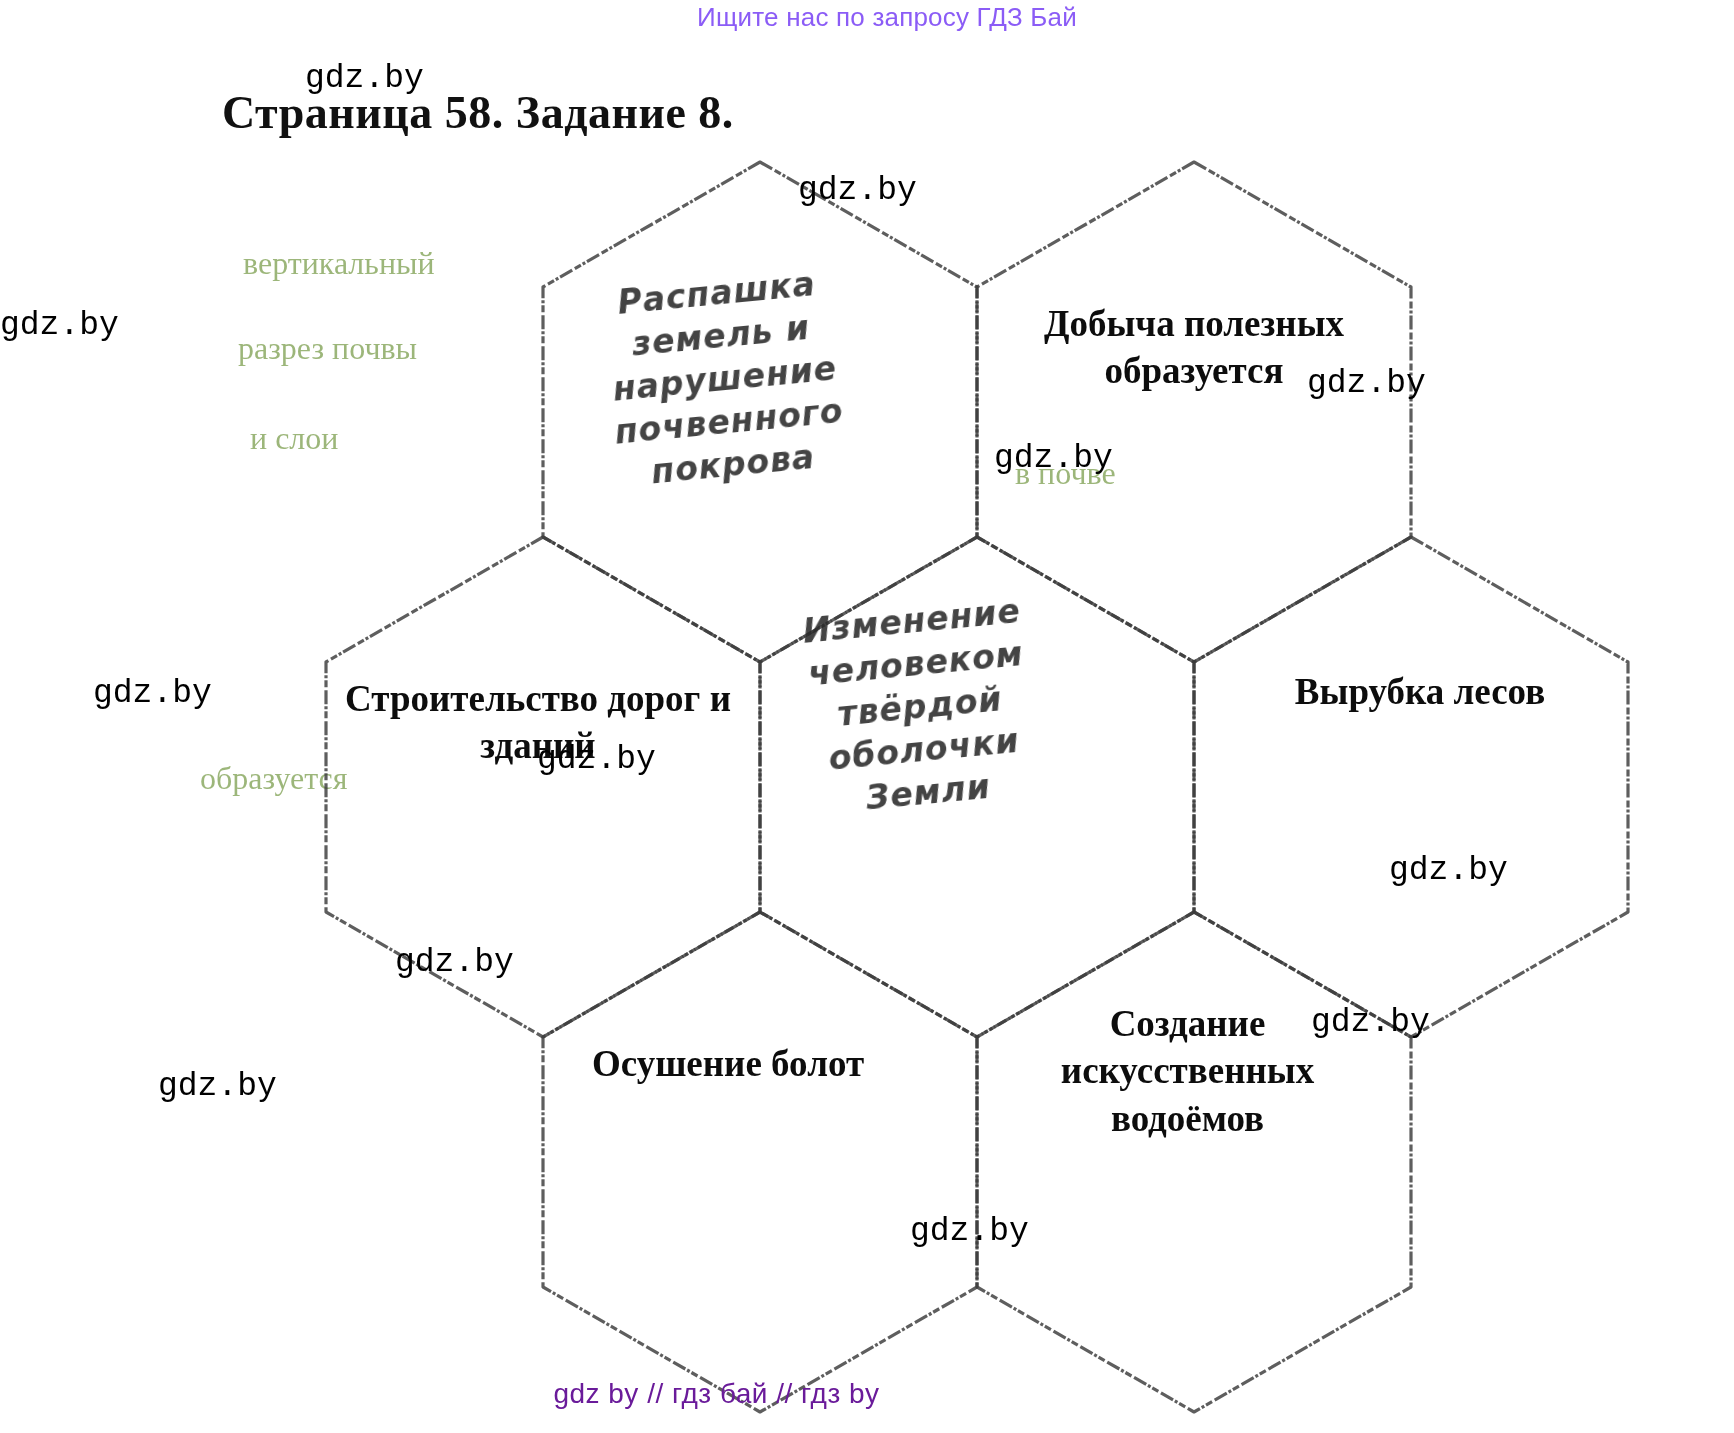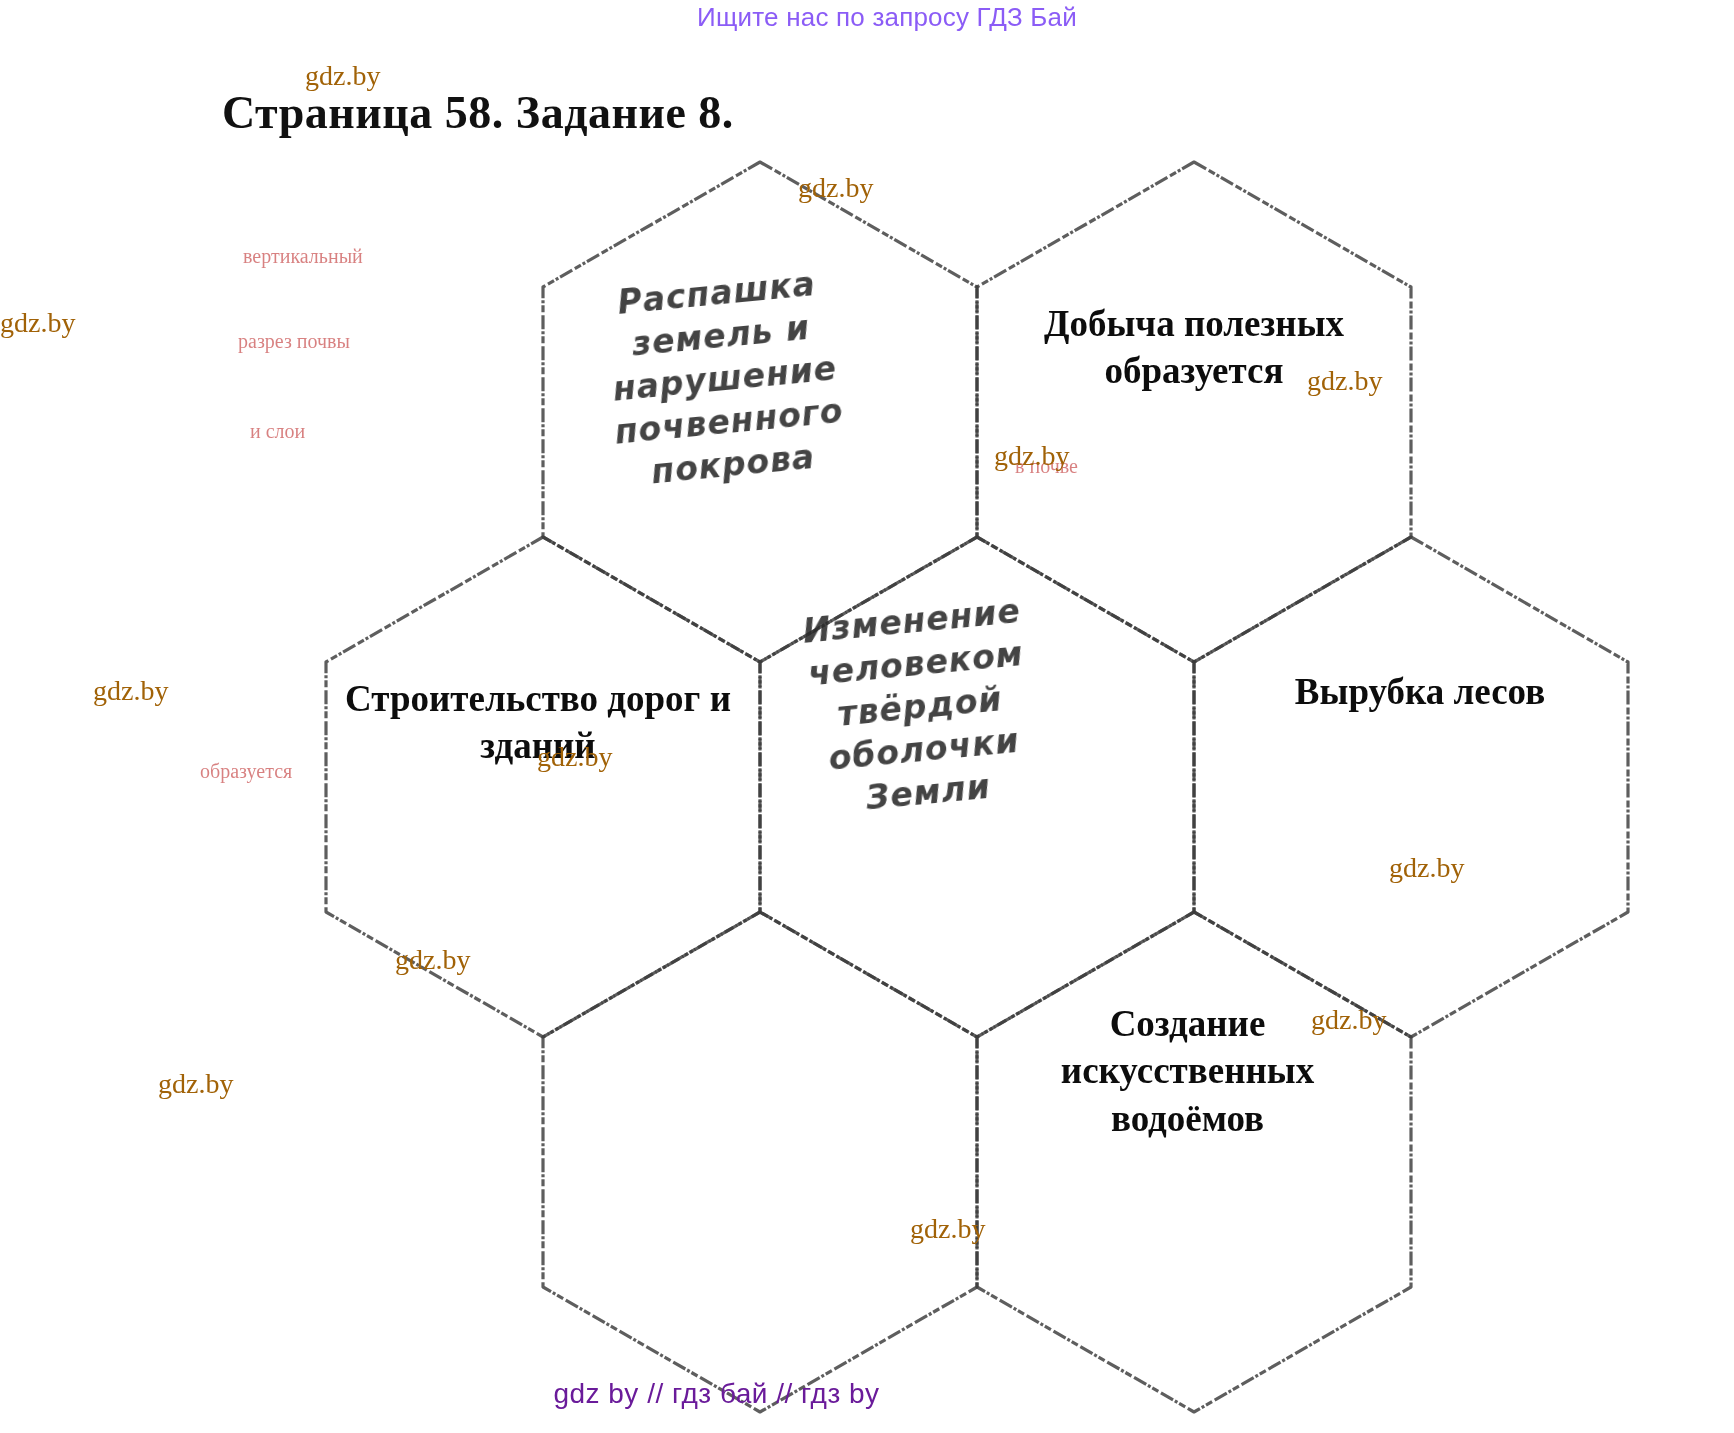"gdz.by" .wm { color: #a16207 -> #000000; font-family: Liberation Serif, serif -> Liberation Mono, monospace; font-size: 28px -> 33px }
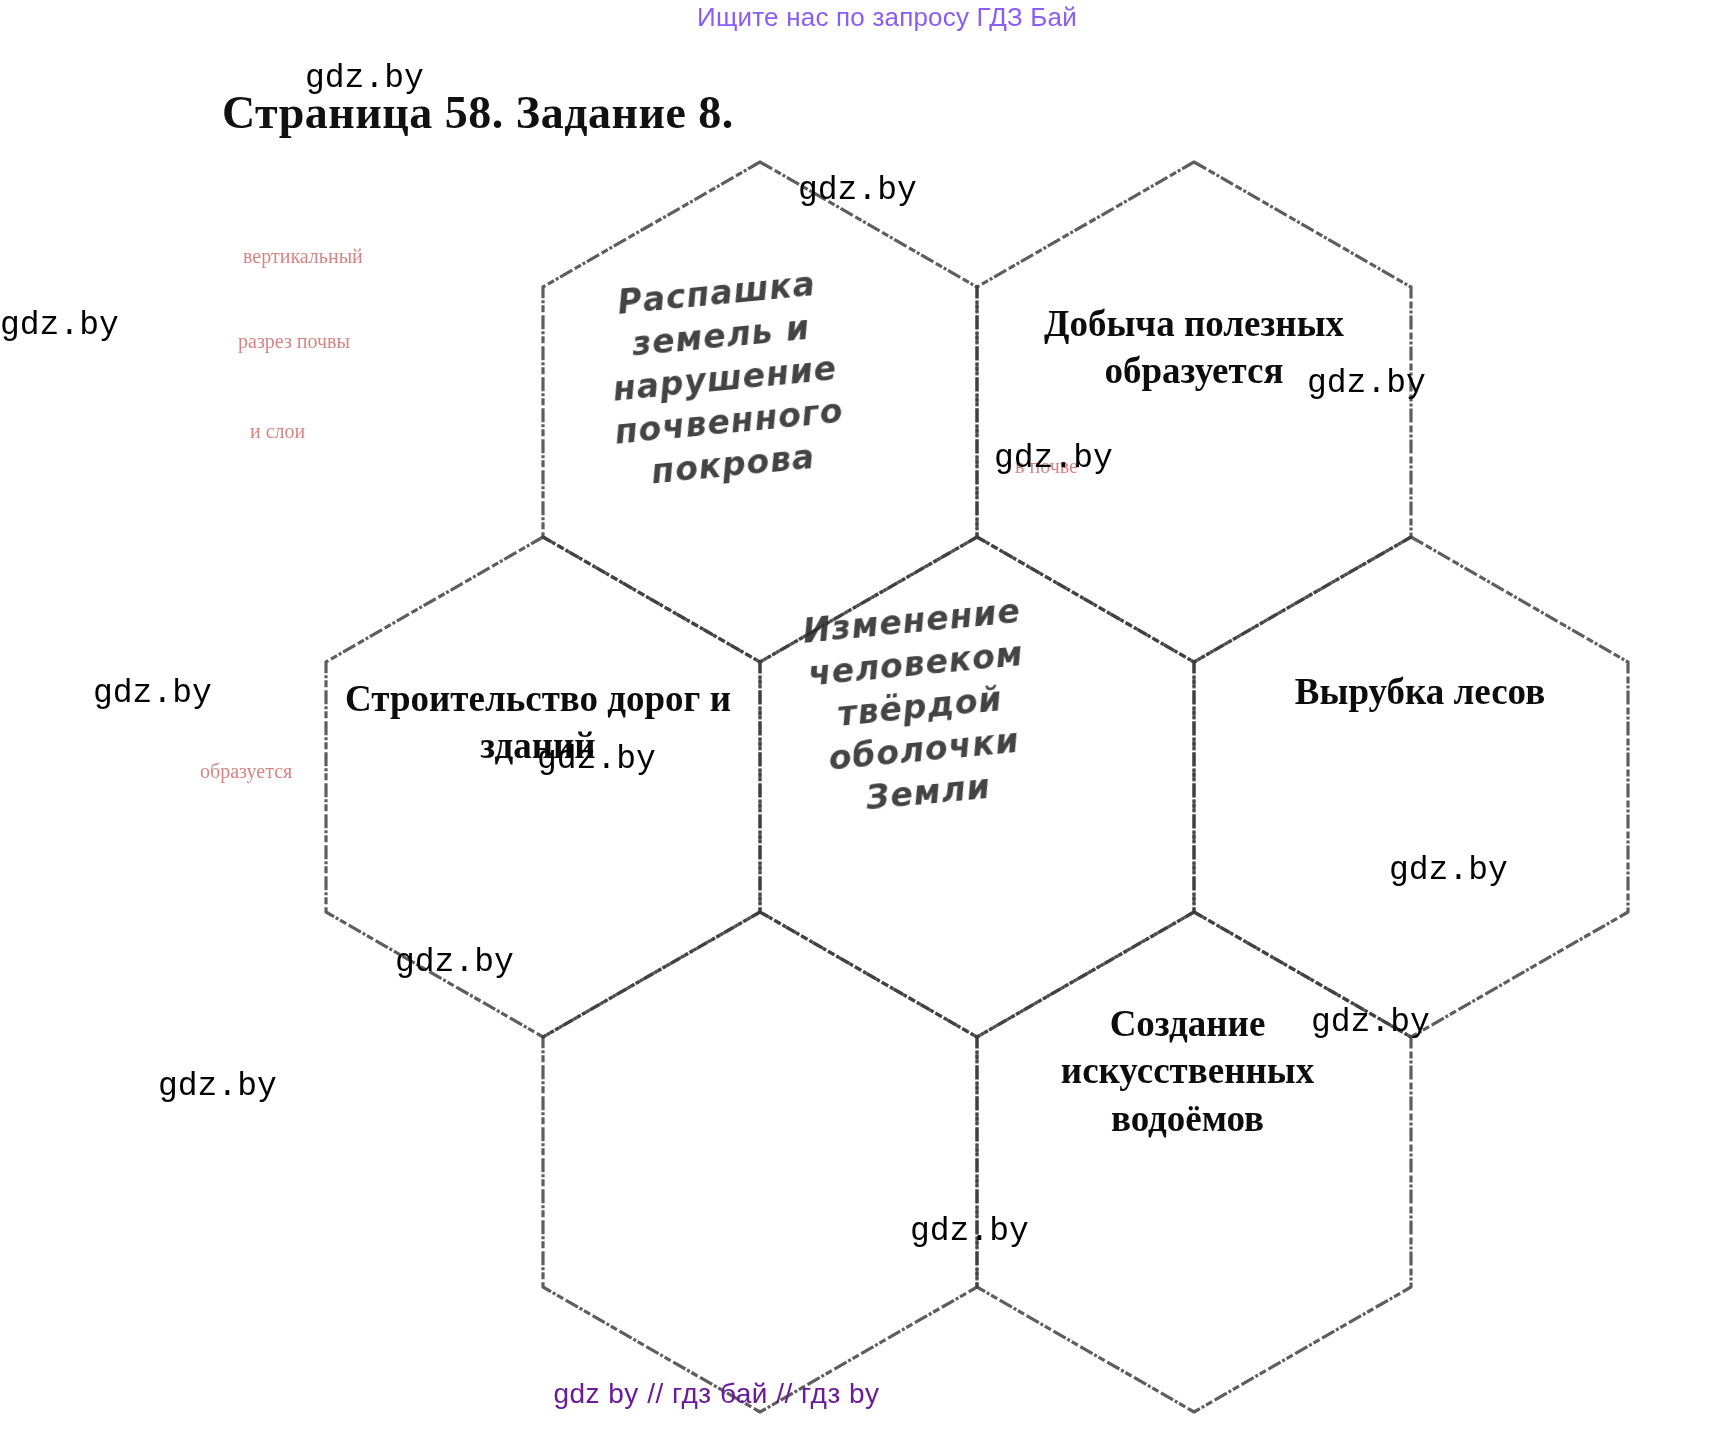"вертикальный" .ghost { color: #b91c1c -> #4d7c0f; font-size: 20px -> 32px }
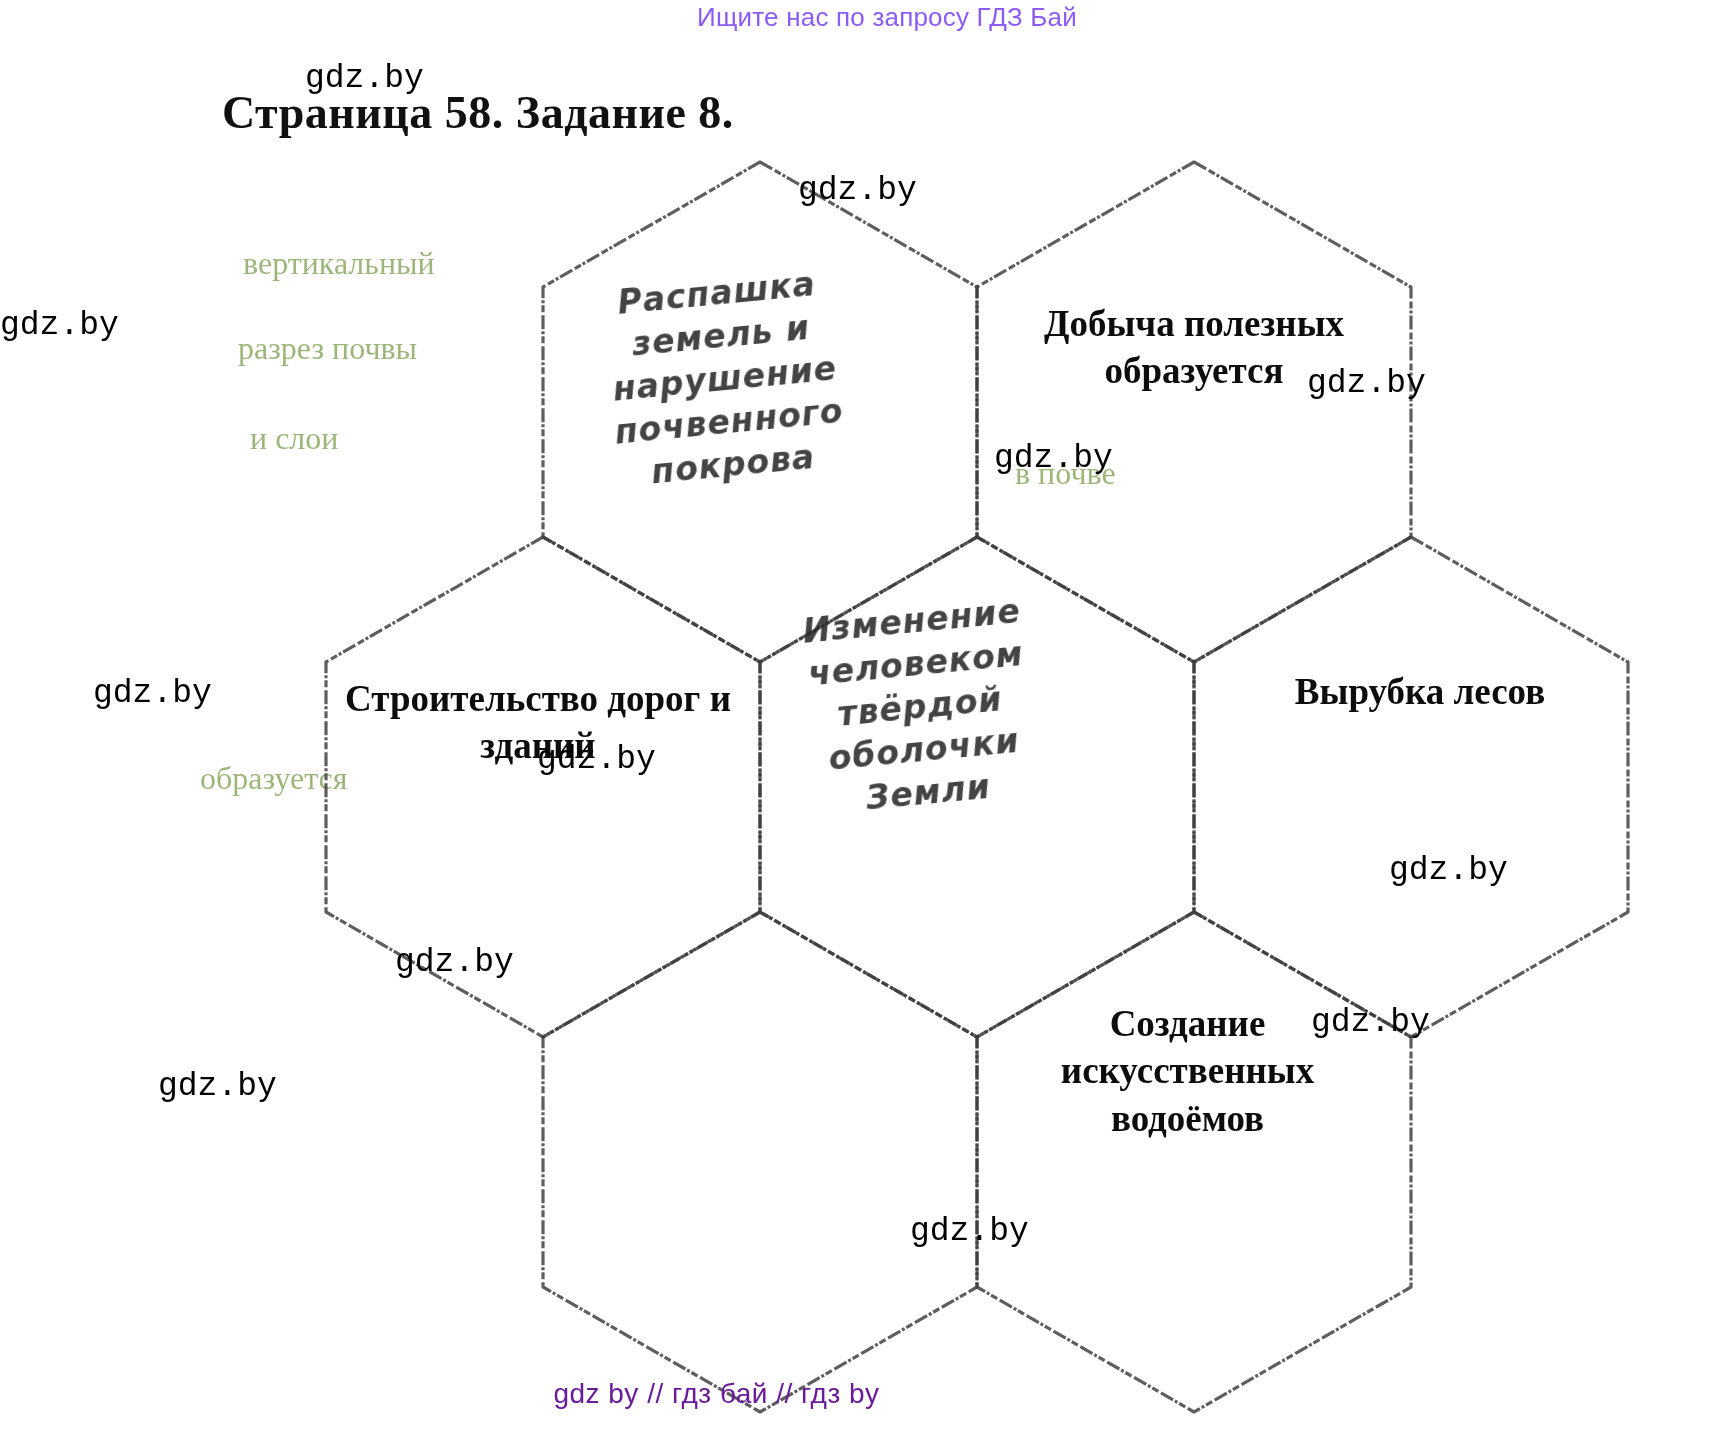"Осушение болот" div.hex-label { html: none -> <div>Осушение болот</div> }
